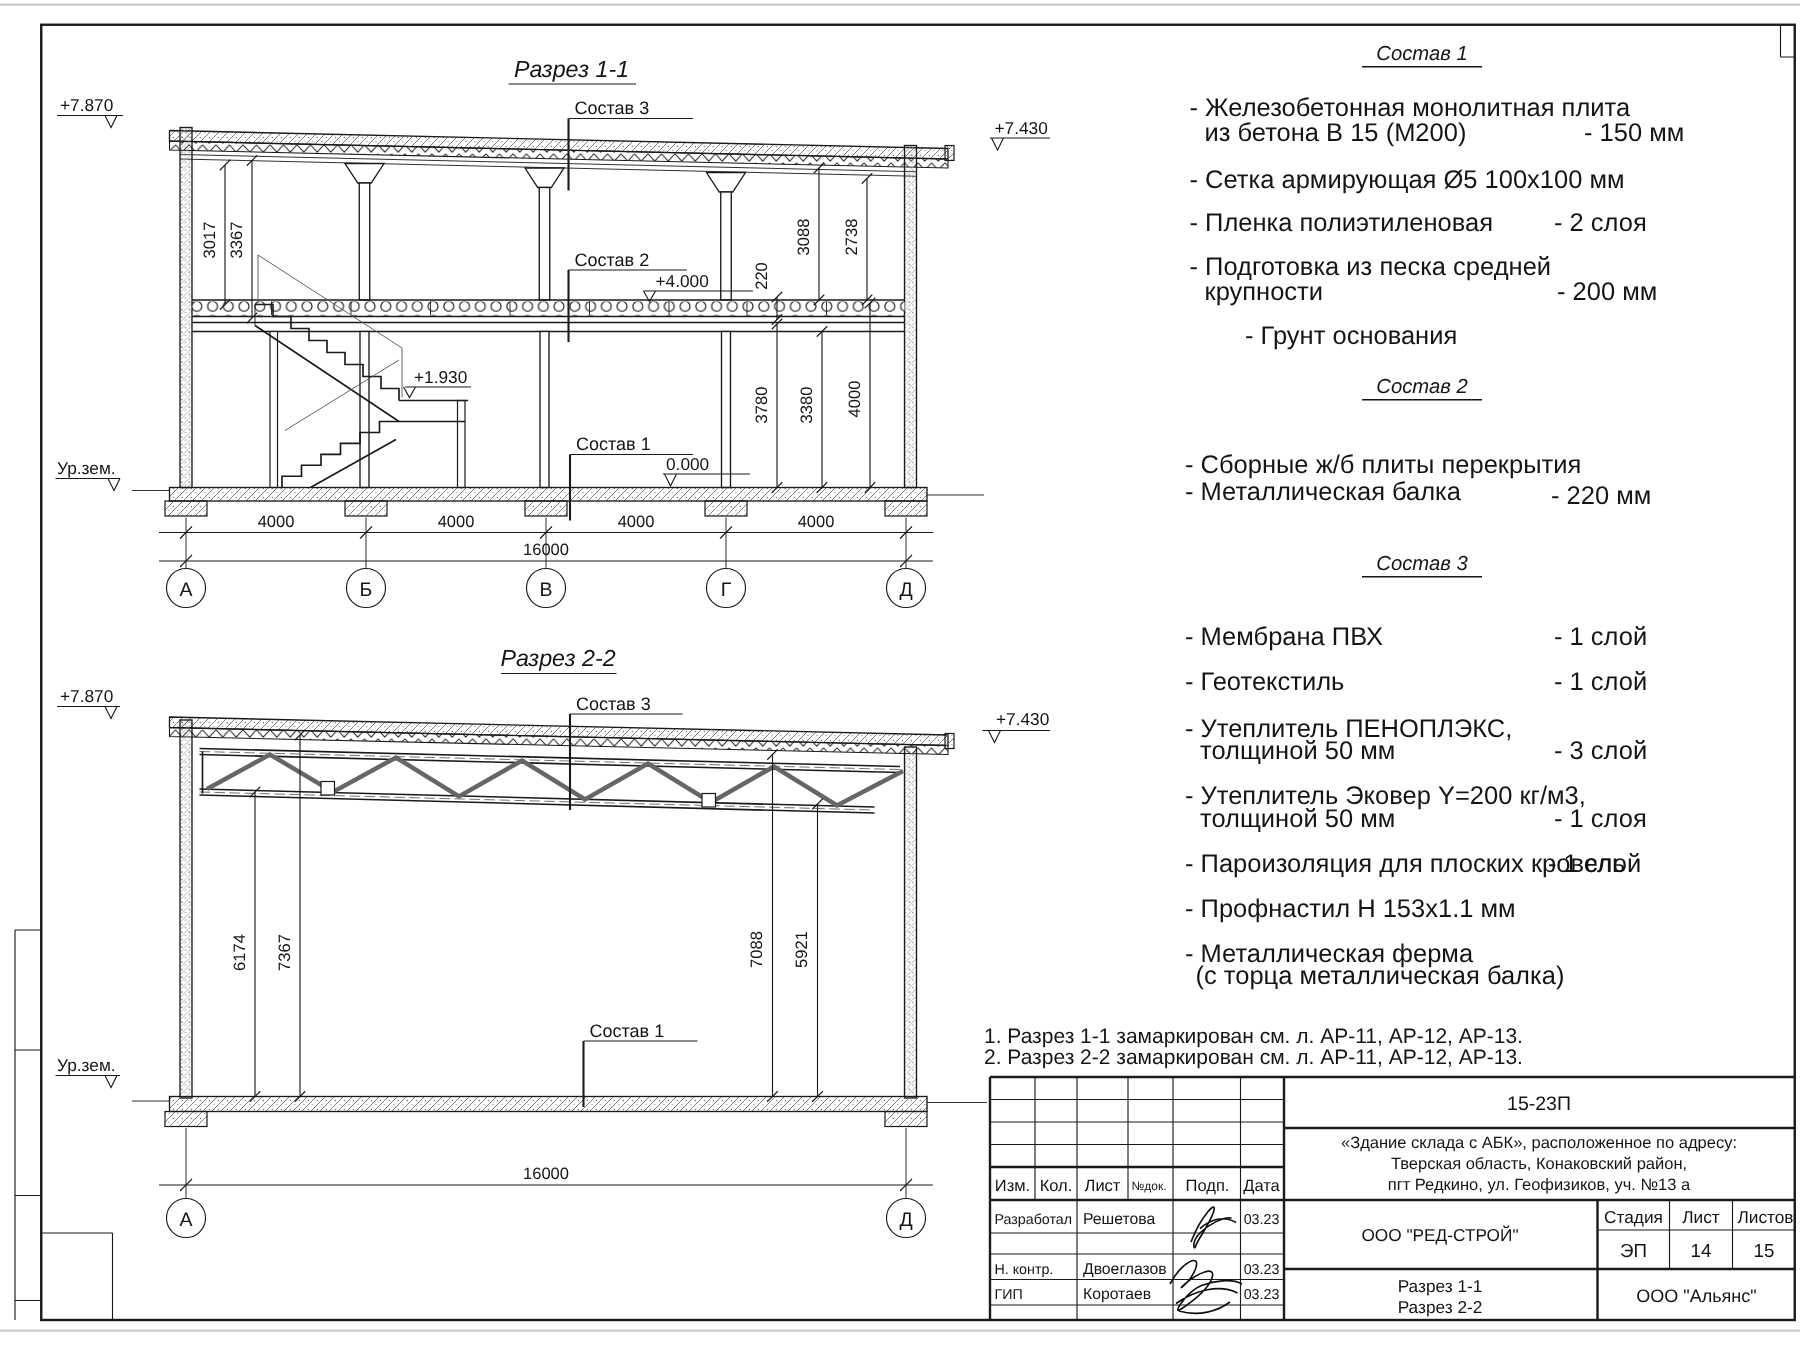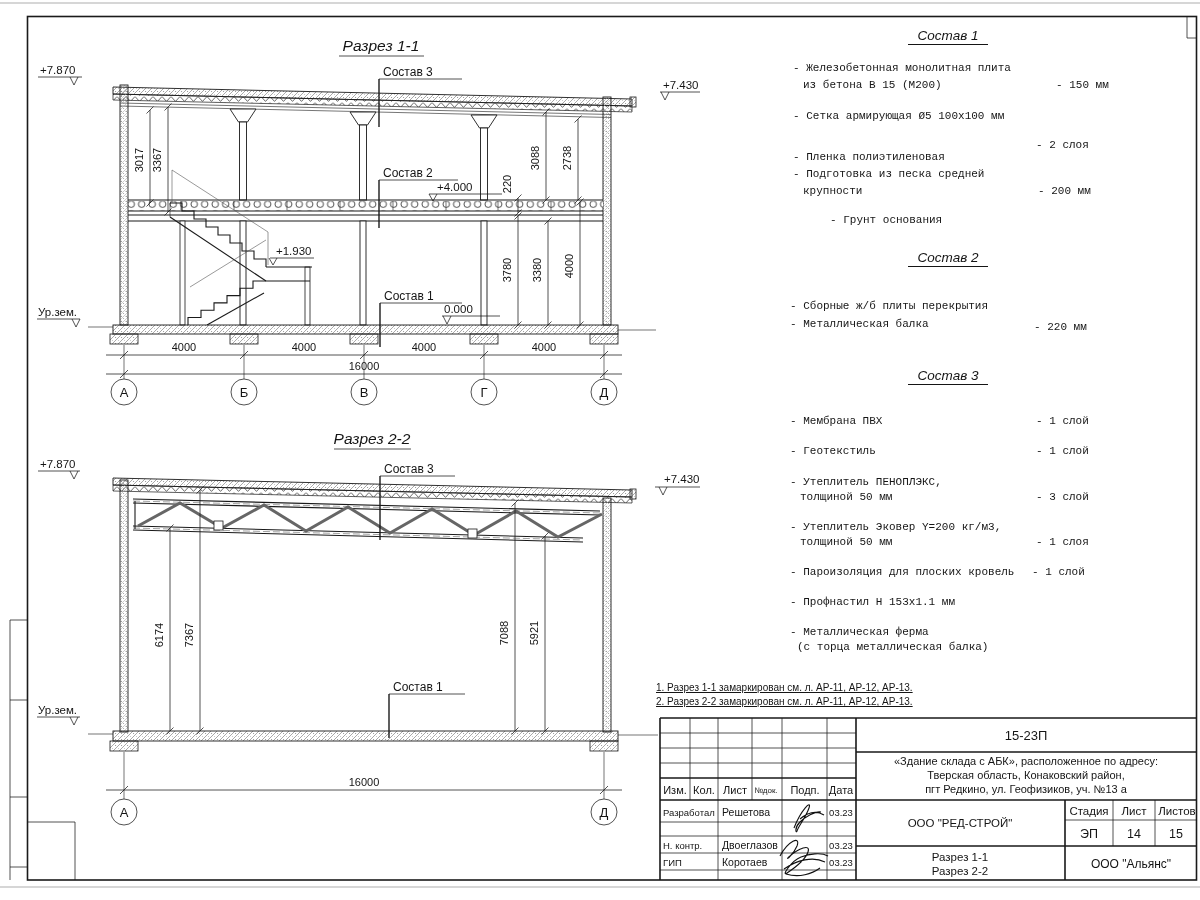"- Железобетонная монолитная плита" .cl { font-family: Liberation Mono, monospace -> none; font-size: 11px -> 17px }
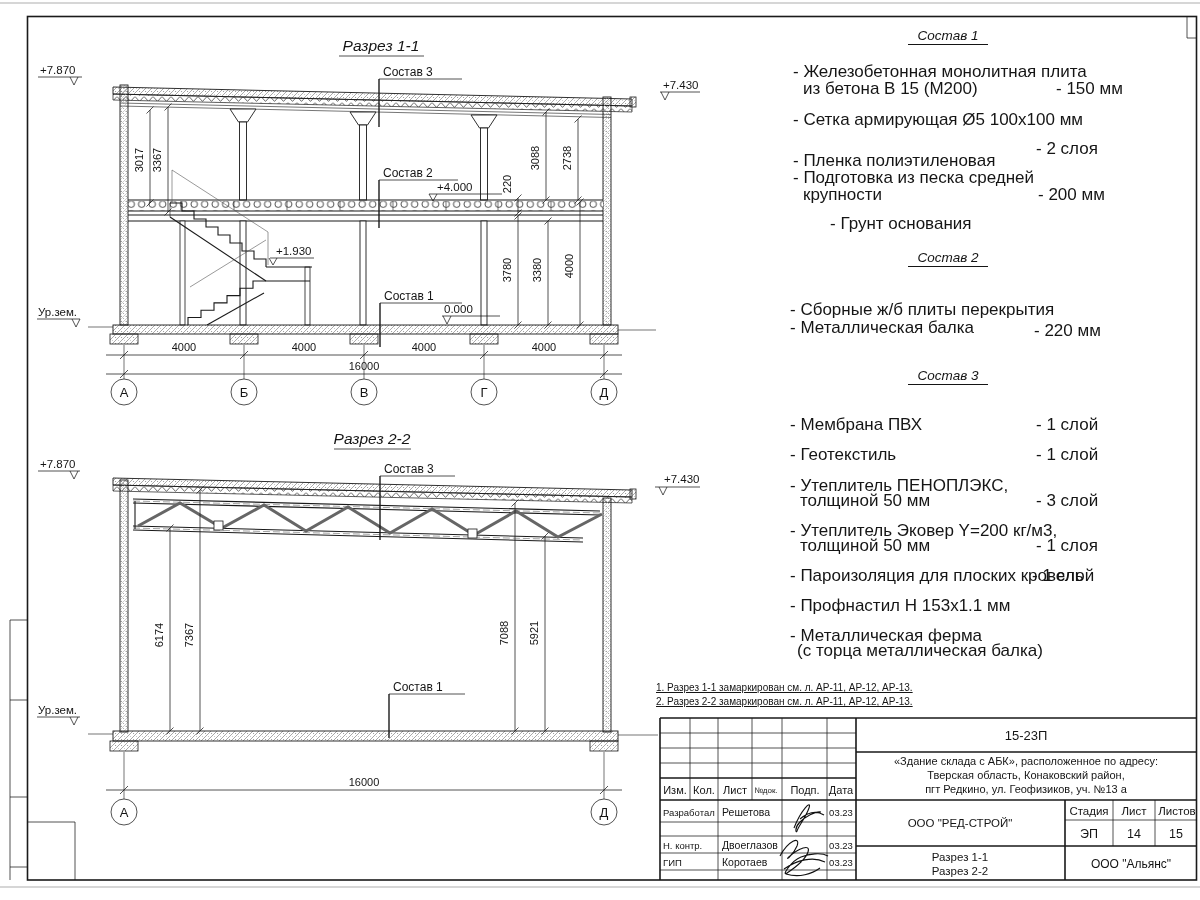"- Пленка полиэтиленовая" div.cl { margin-top: 12px -> none }
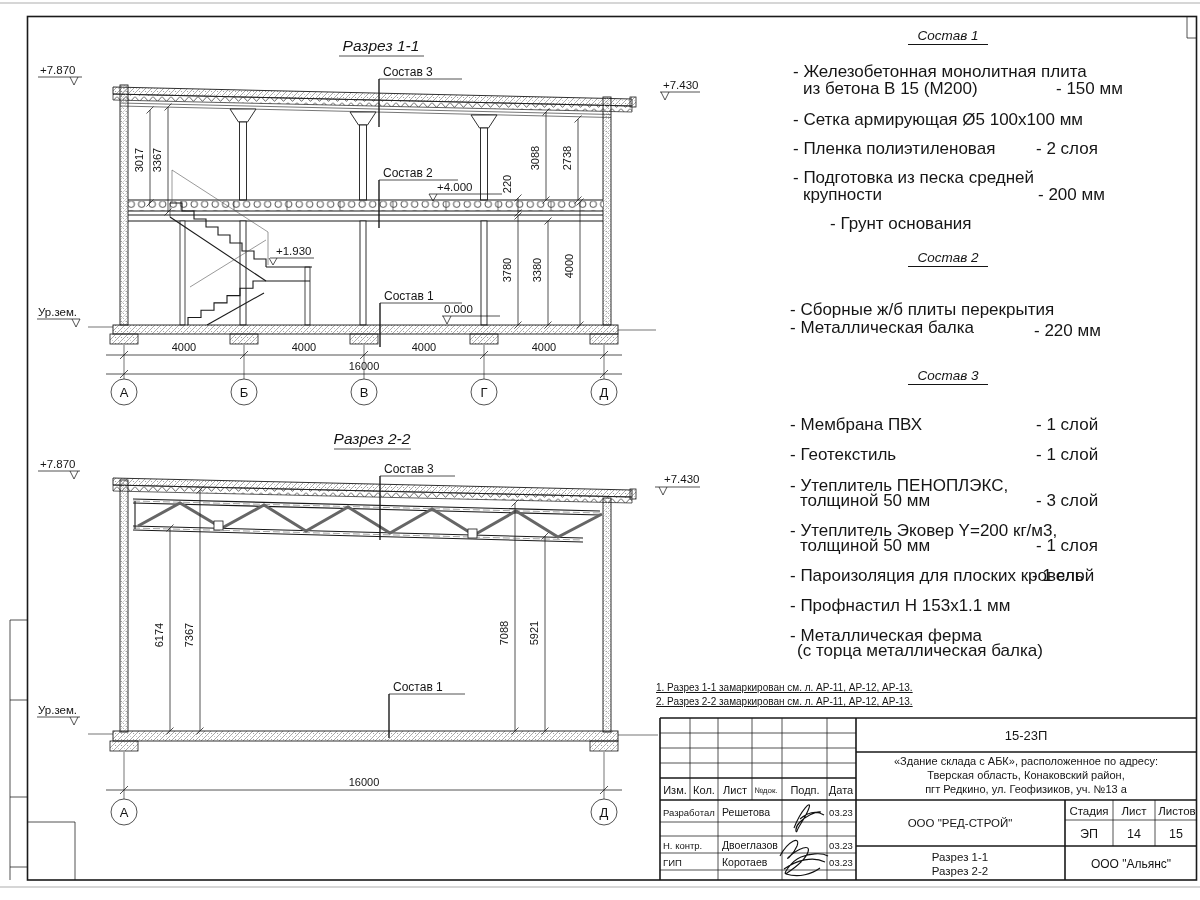"1. Разрез 1-1 замаркирован см." .note { font-size: 10px -> 14px; text-decoration: underline -> none }
